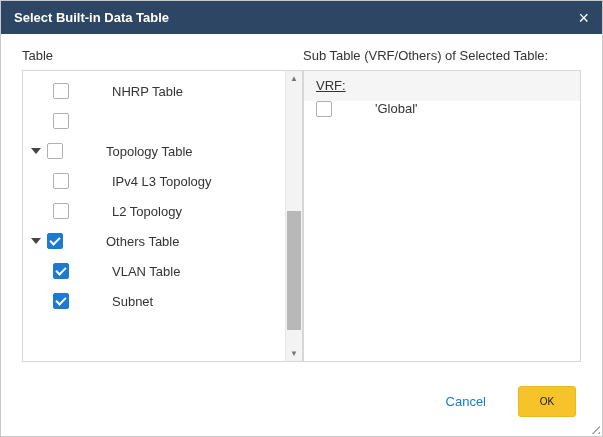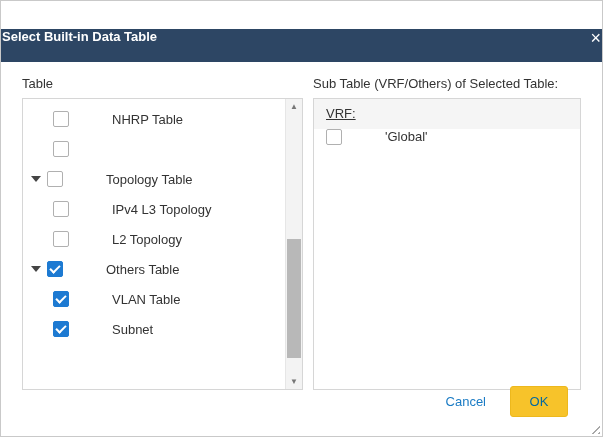"Select Built-in Data Table" .dialog-header { align-items: flex-start -> center; margin-top: 28px -> none; padding: 0 1px -> 0 13px }
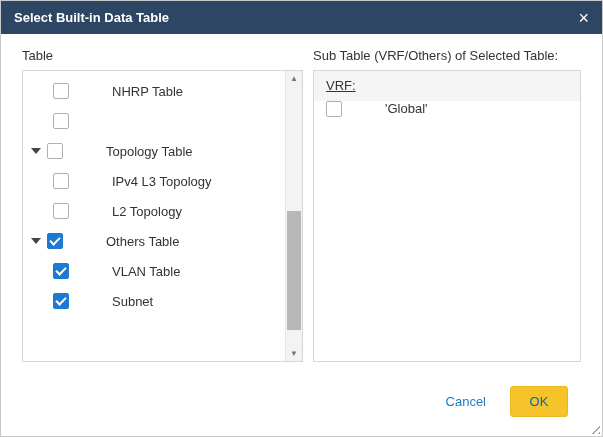"Table" .dialog-body { gap: 10px -> none }
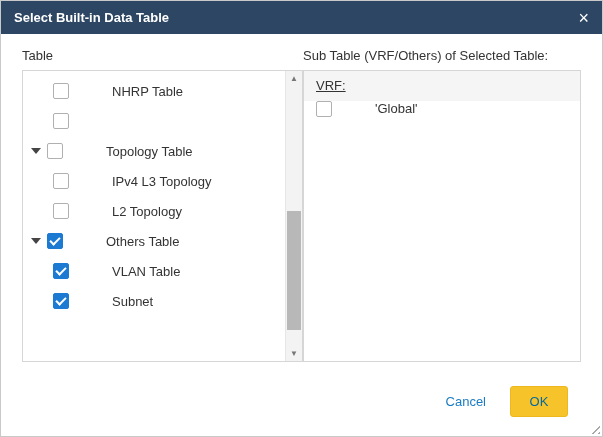"Cancel" .dialog-footer { gap: 24px -> 32px; padding-right: 34px -> 26px }
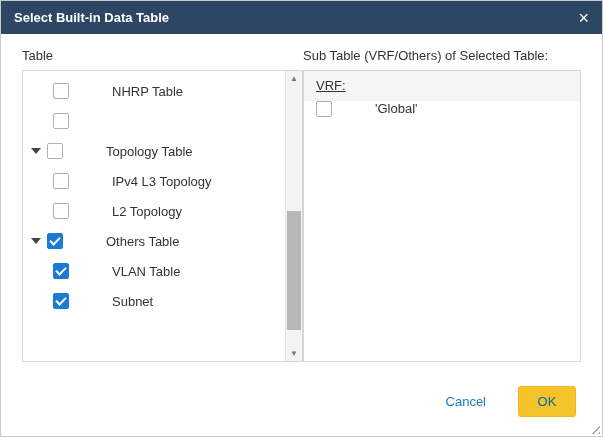"OK" .ok-btn { color: #0369a1 -> #0f172a; font-size: 13px -> 10px }
